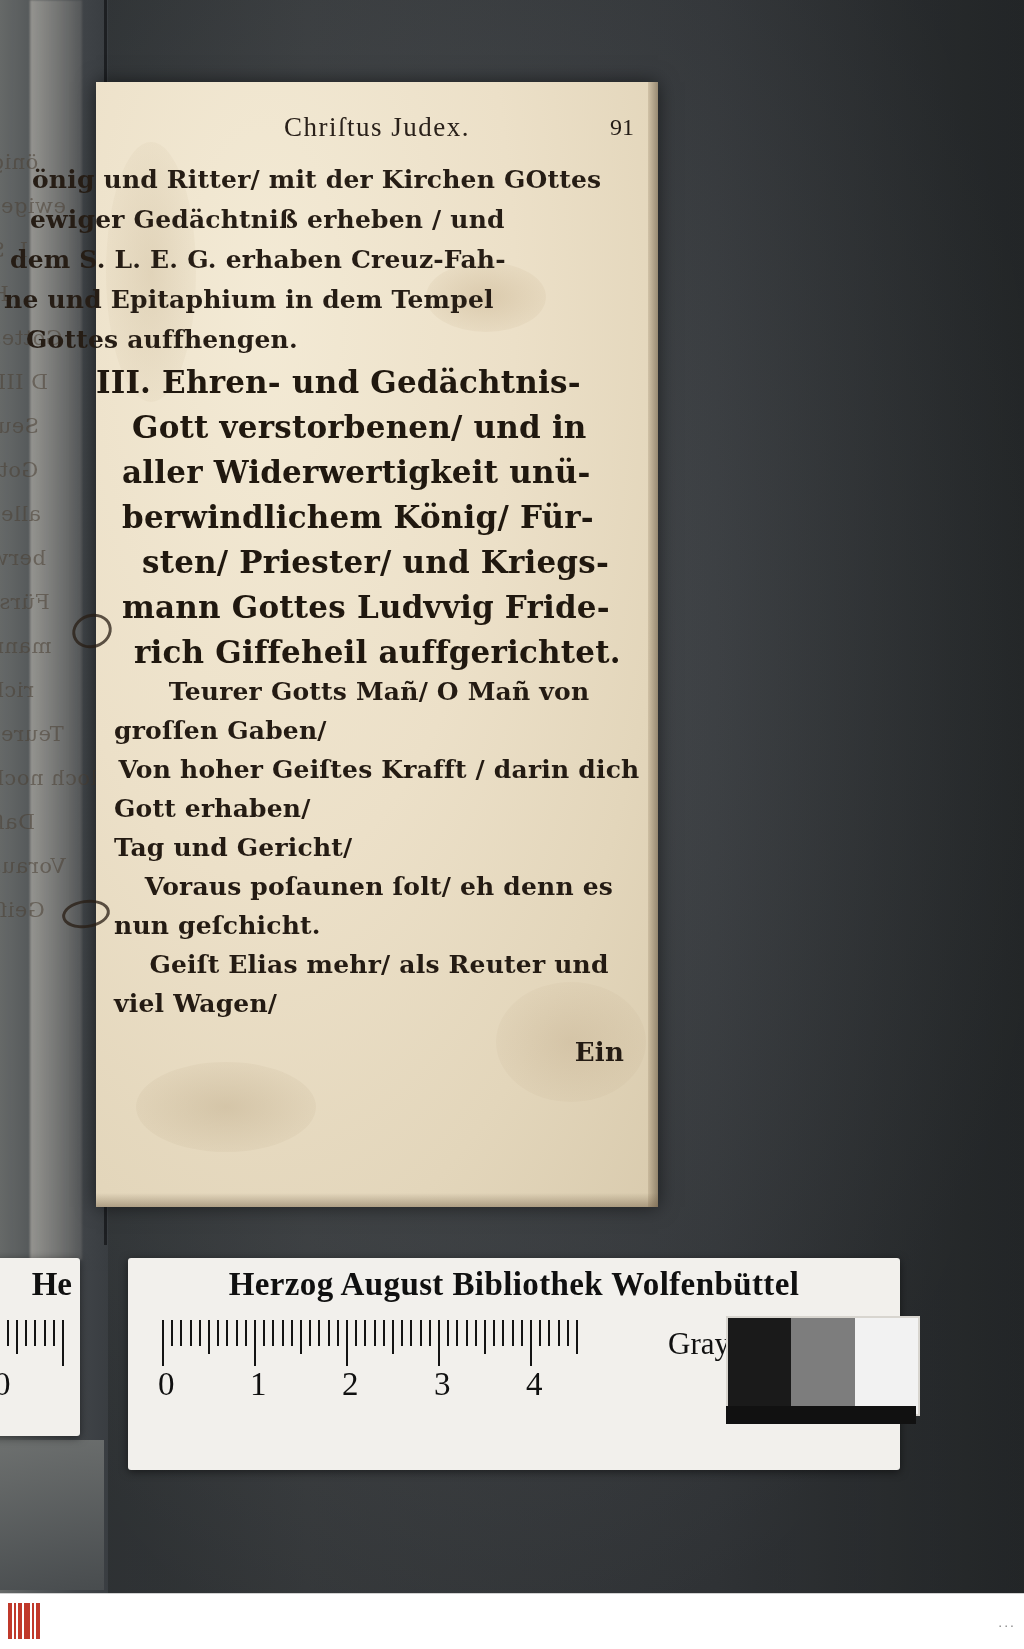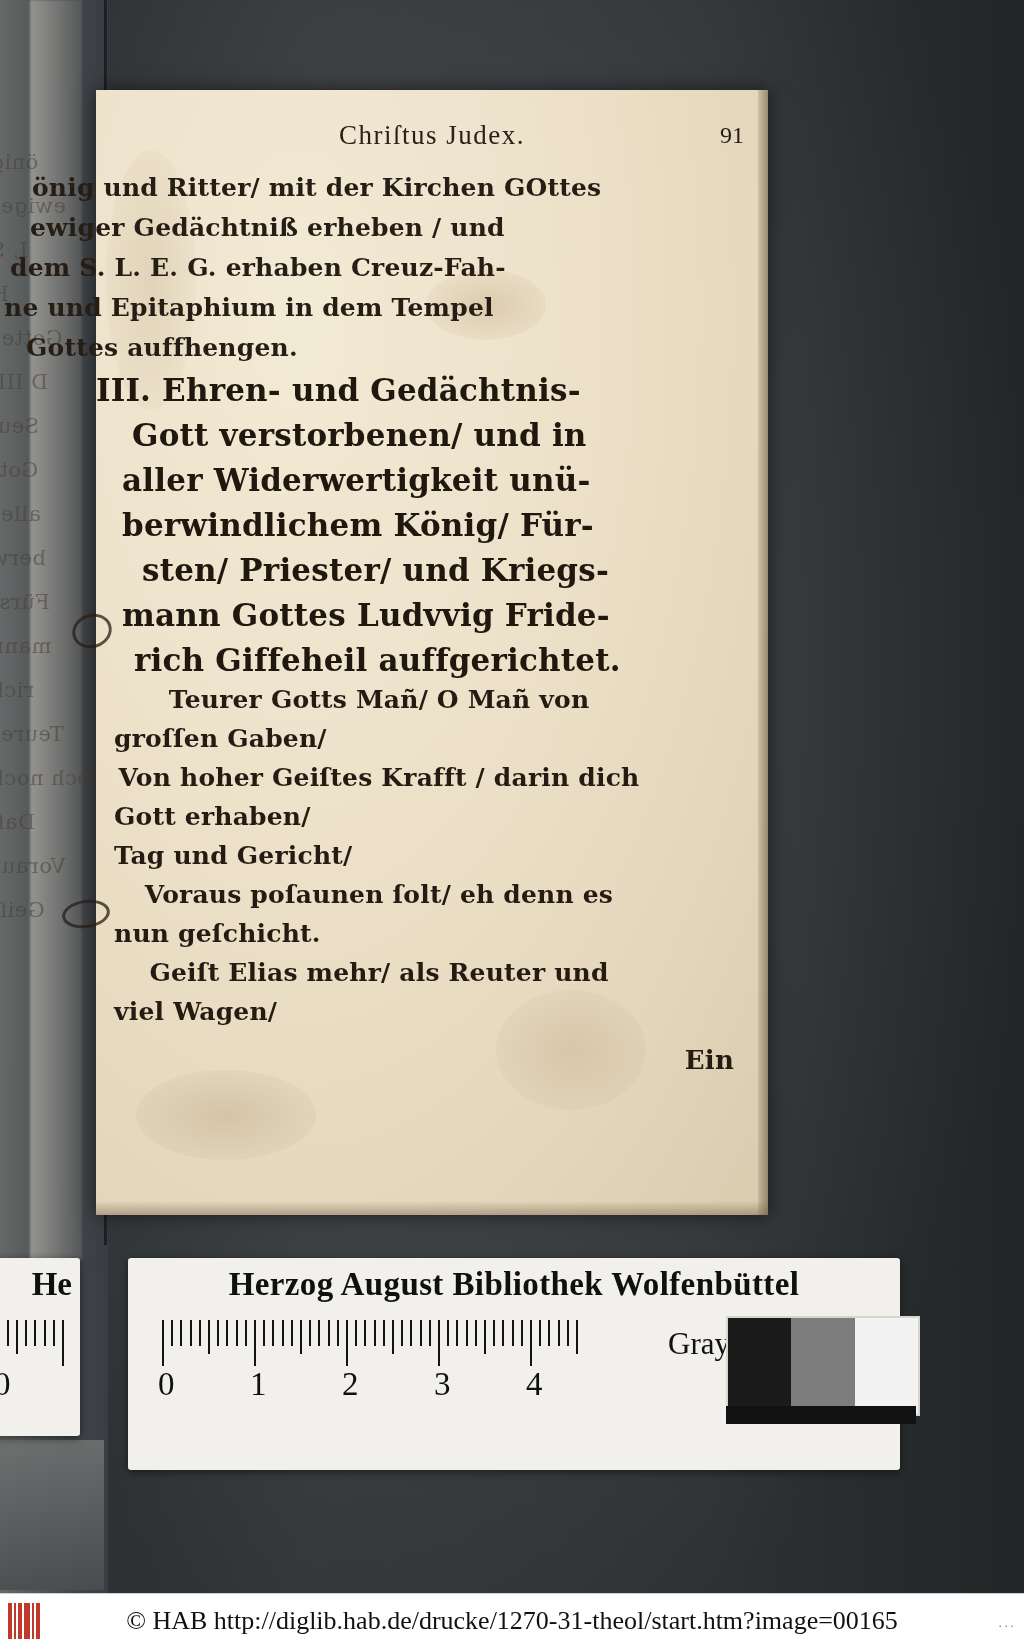"Chriſtus Judex." .page { top: 90px -> 82px; width: 672px -> 562px }
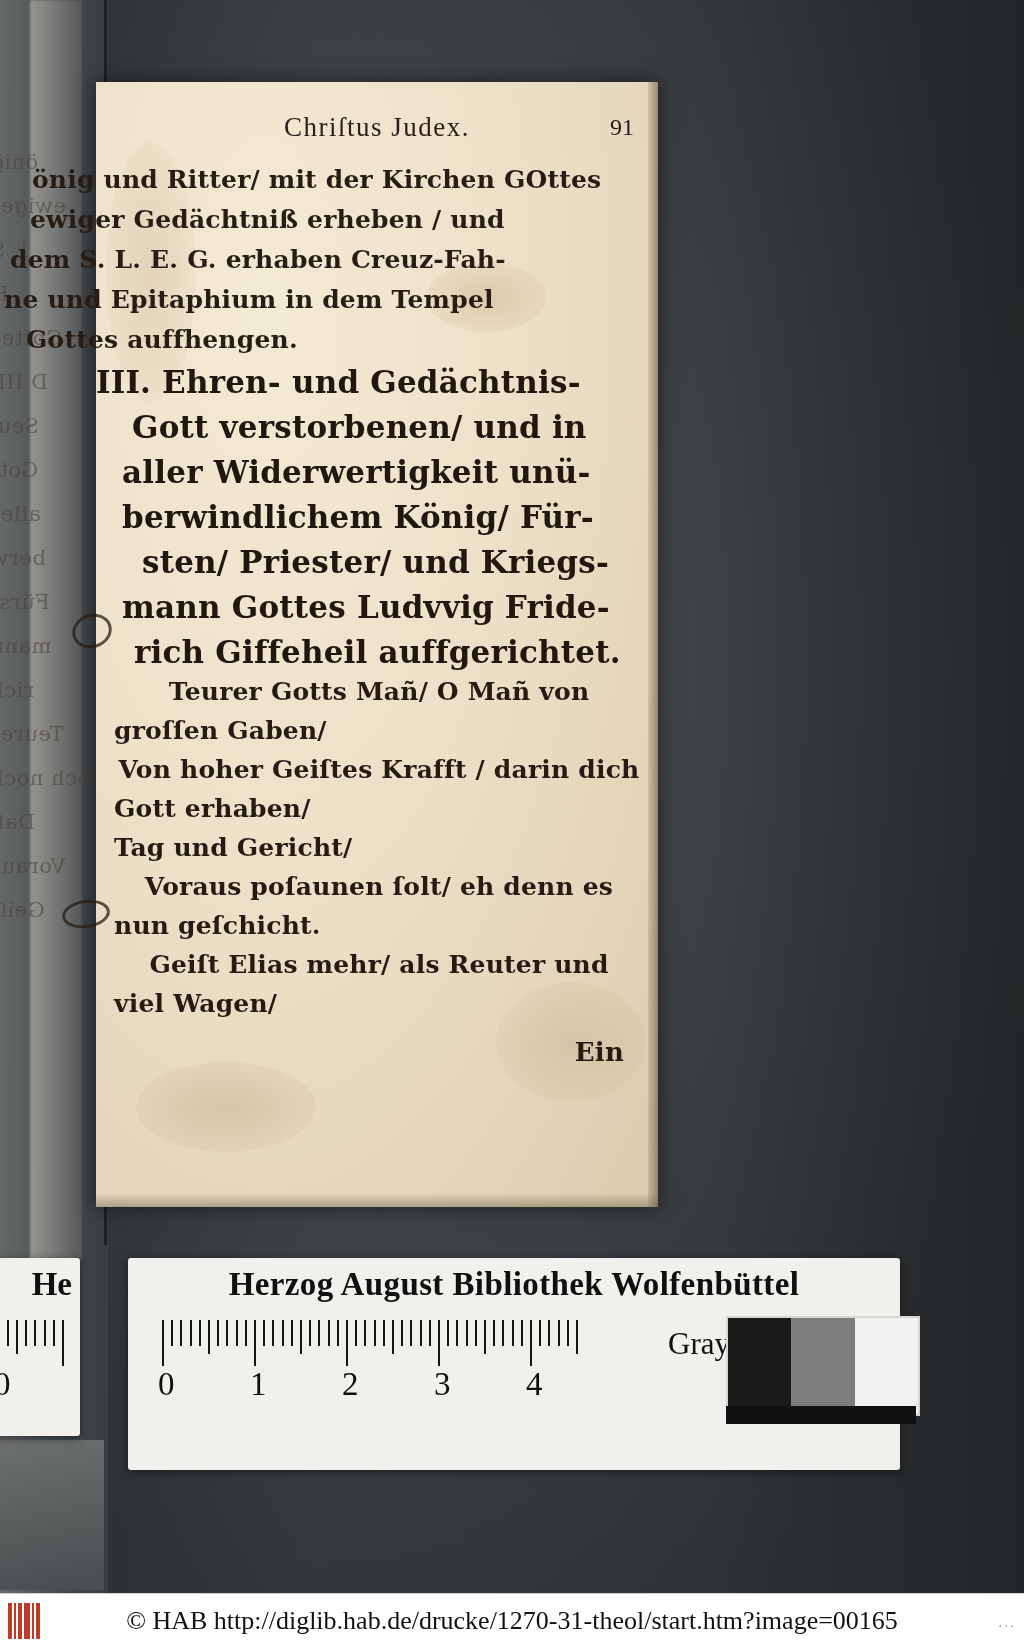"© HAB" div.footer-text { html: <div>© HAB http://diglib.hab.de/drucke/1270-31-theol/start.htm?image=00165</div> -> none }
